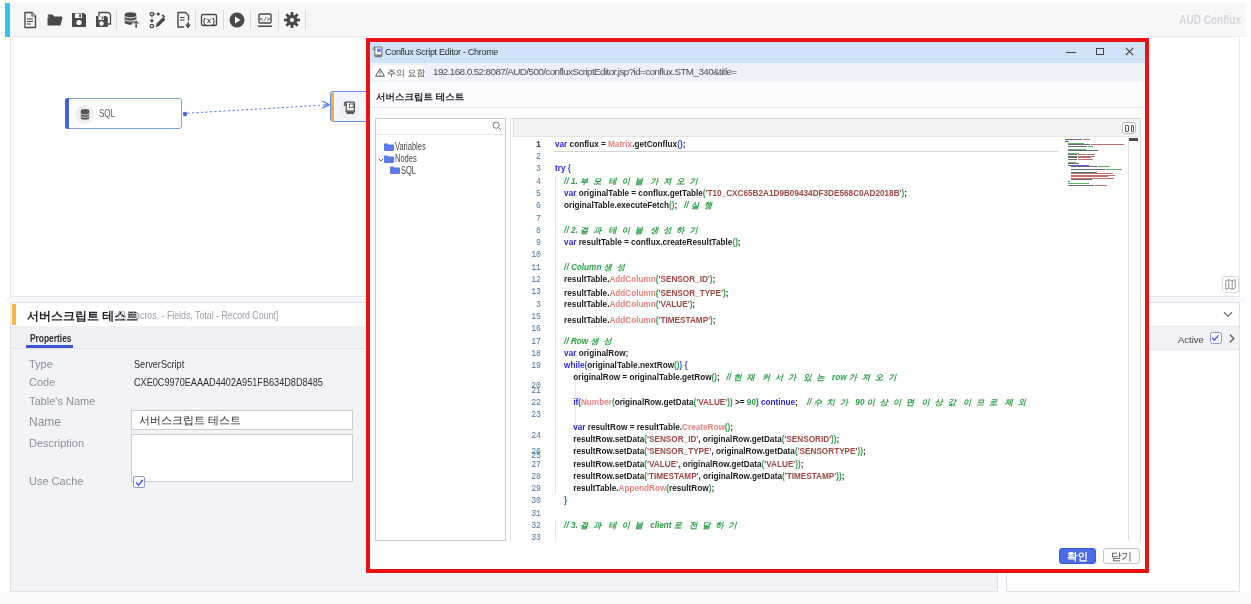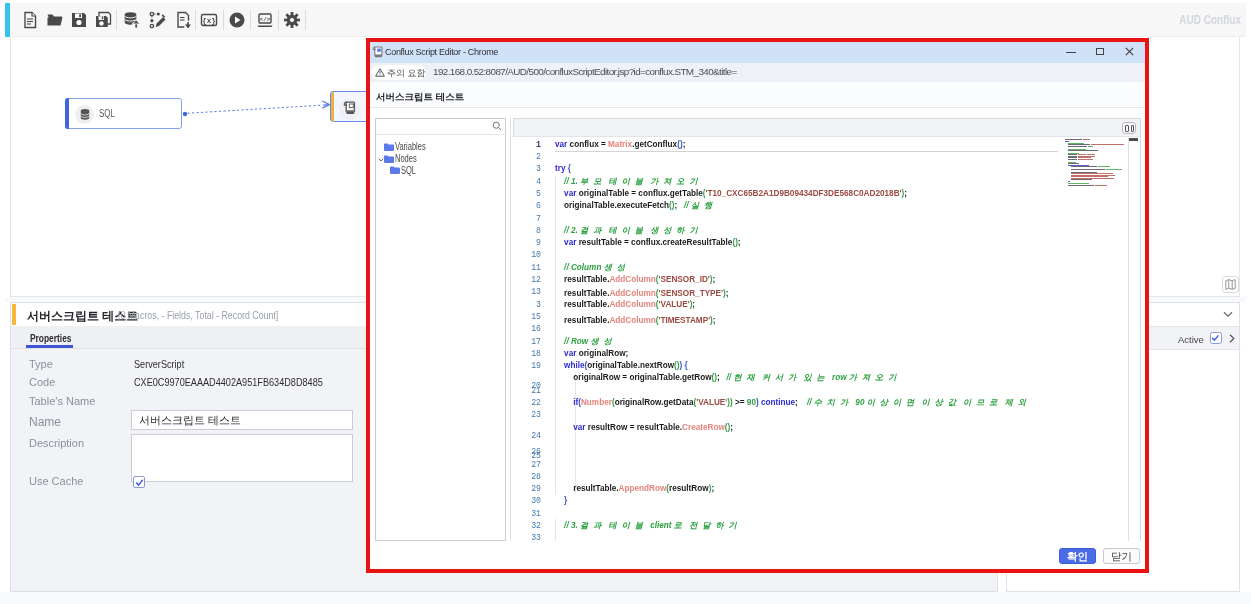"resultRow.setData('SENSOR_ID'," div.cl { html: none -> <div> resultRow.setData<i>(</i><i>'SENSOR_ID'</i>, originalRow.getData<i>(</i><i>'SENSORID'</i><i>))</i>;</div> }
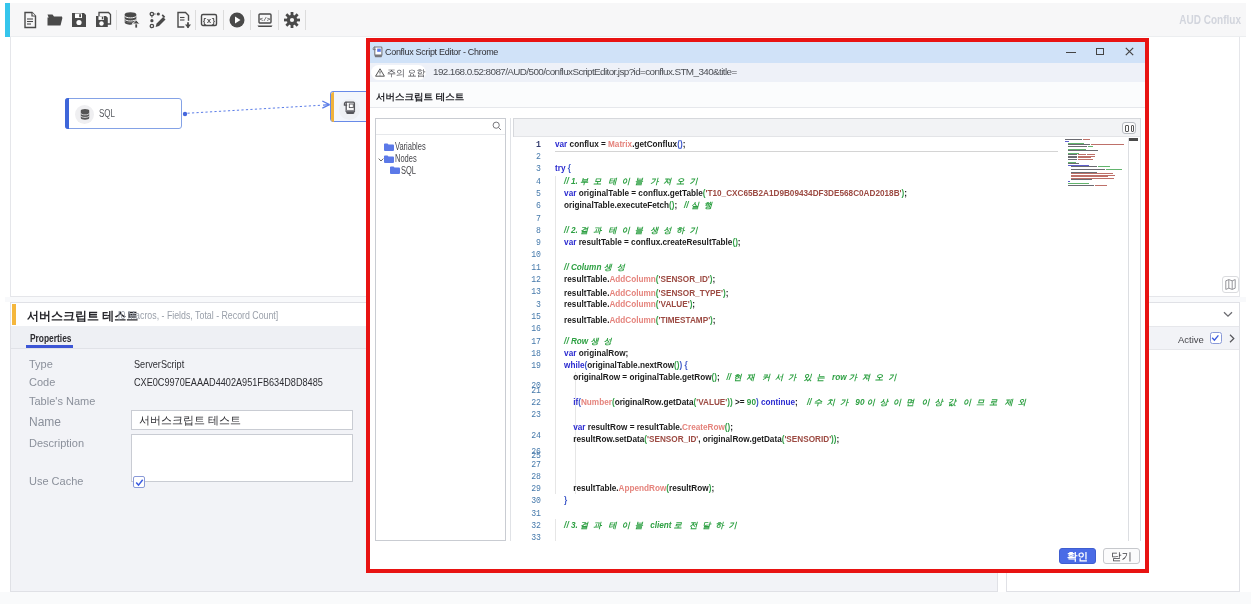"resultRow.setData('SENSOR_TYPE'," div.cl { html: none -> <div> resultRow.setData<i>(</i><i>'SENSOR_TYPE'</i>, originalRow.getData<i>(</i><i>'SENSORTYPE'</i><i>))</i>;</div> }
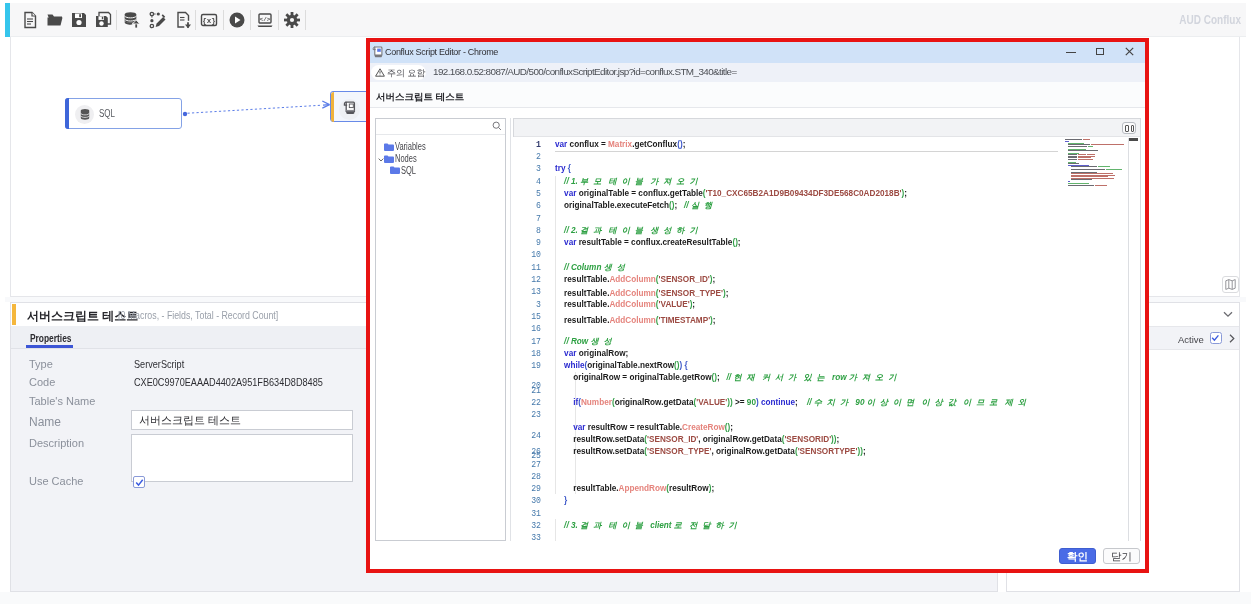"resultRow.setData('VALUE'," div.cl { html: none -> <div> resultRow.setData<i>(</i><i>'VALUE'</i>, originalRow.getData<i>(</i><i>'VALUE'</i><i>))</i>;</div> }
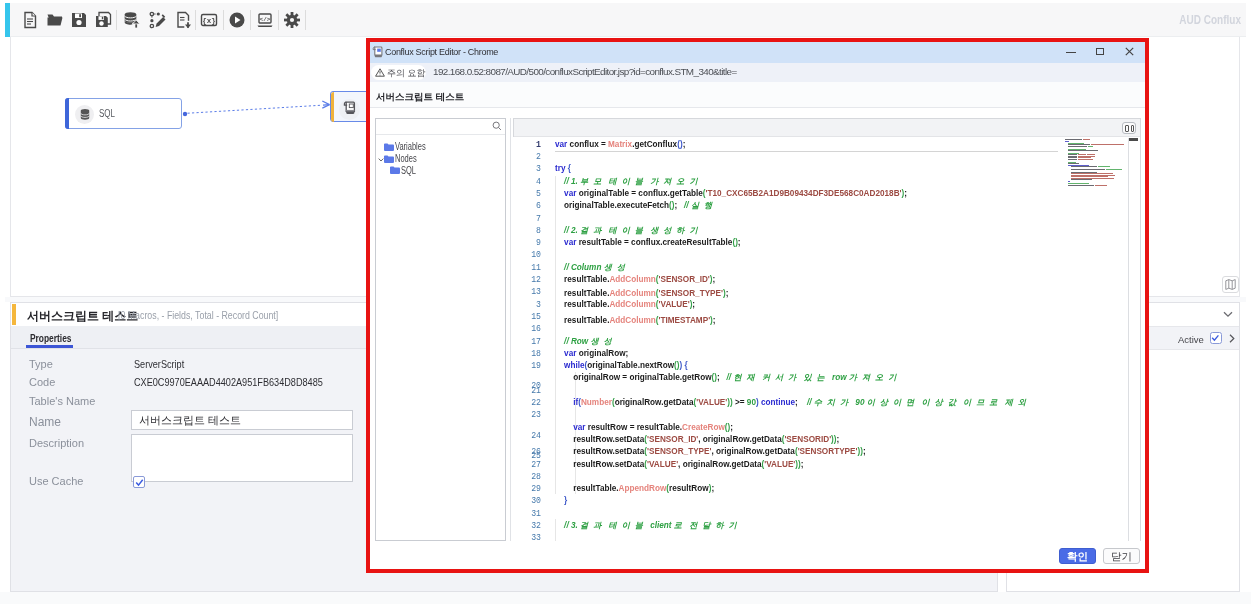"resultRow.setData('TIMESTAMP'," div.cl { html: none -> <div> resultRow.setData<i>(</i><i>'TIMESTAMP'</i>, originalRow.getData<i>(</i><i>'TIMESTAMP'</i><i>))</i>;</div> }
